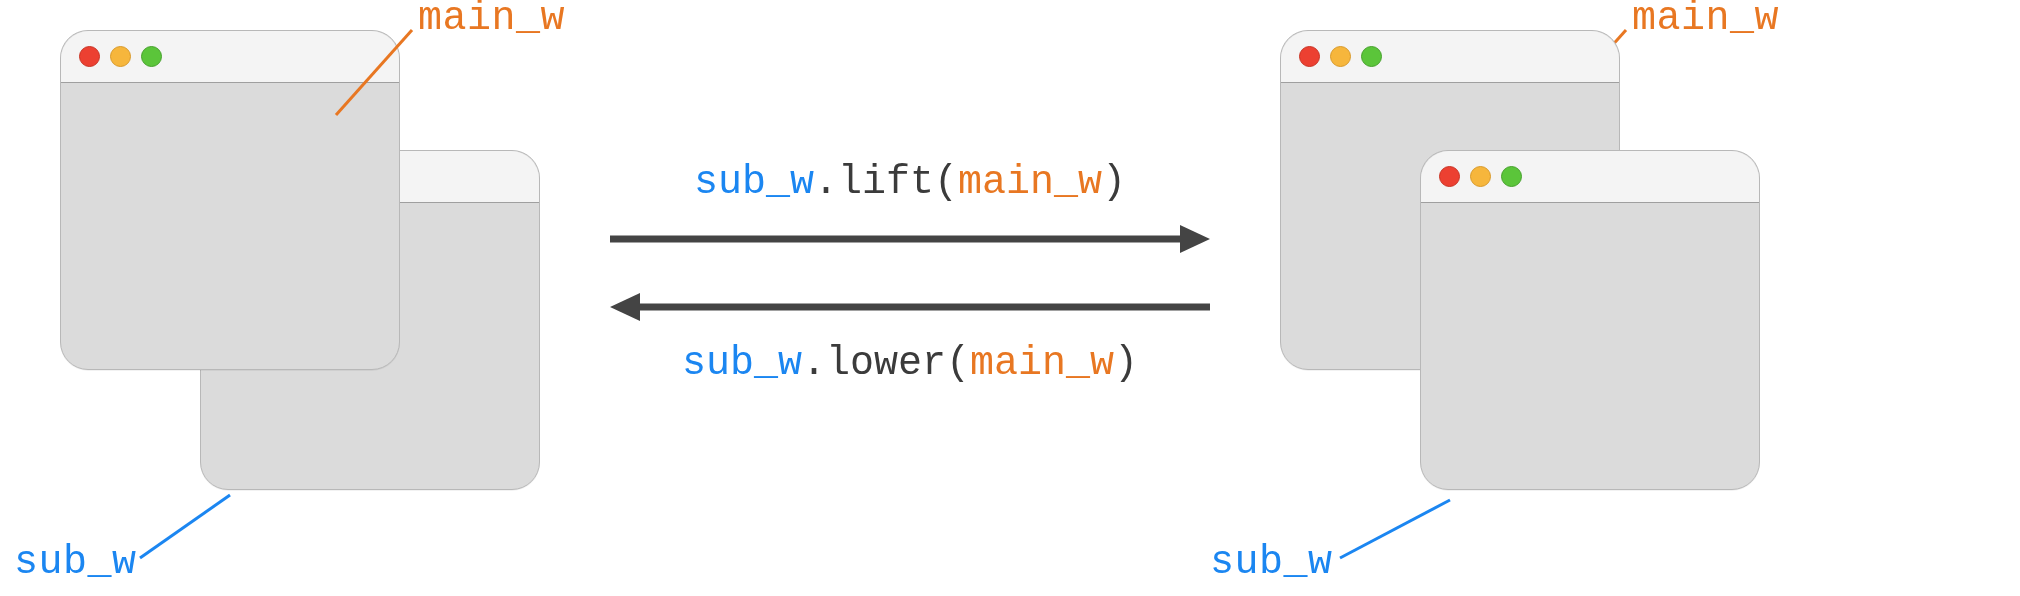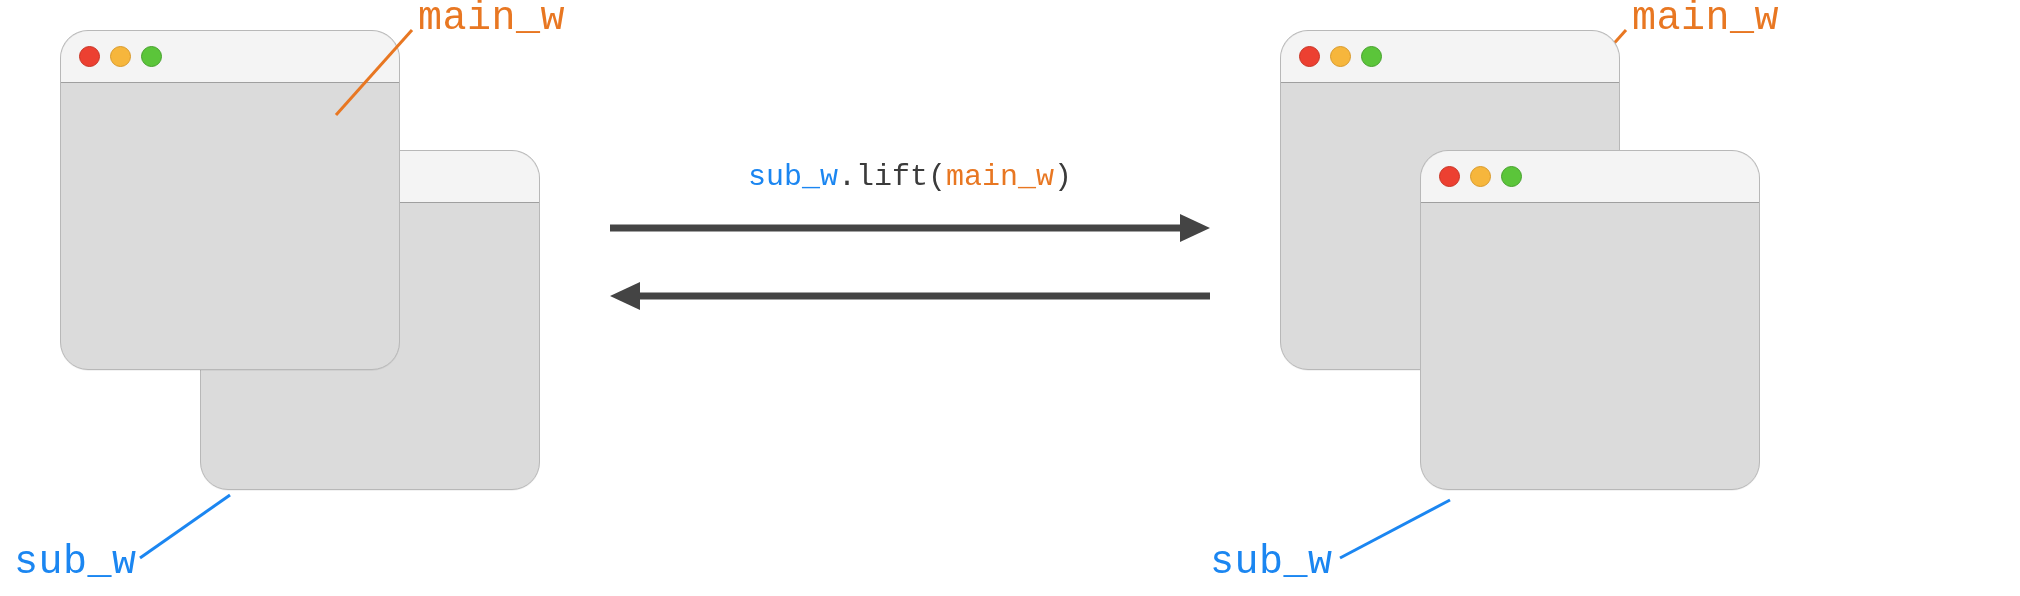"sub_w.lift(main_w)" .code-line { font-size: 30px -> 40px }
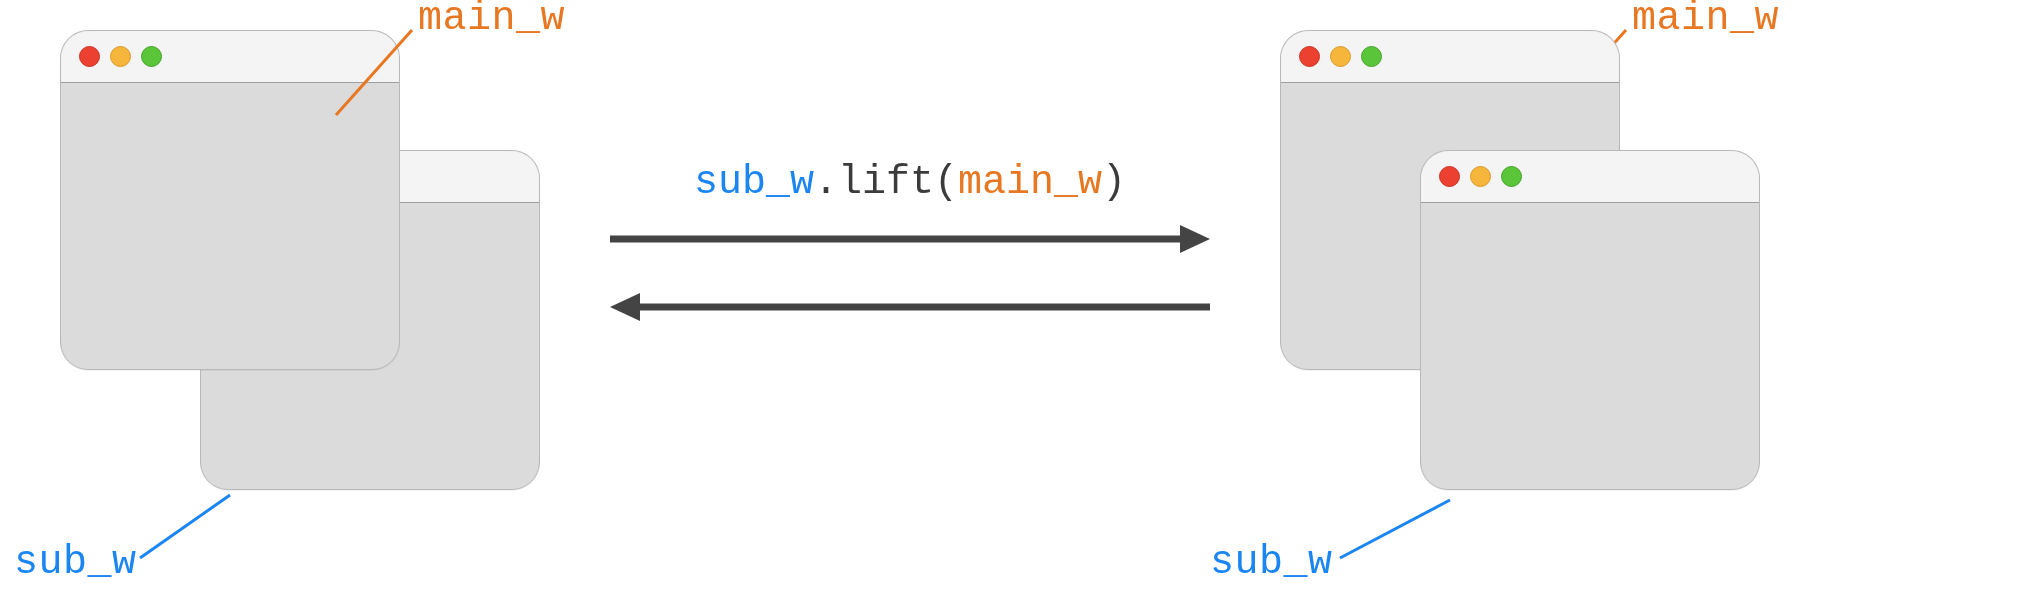"sub_w.lower(main_w)" div.code-line { html: none -> <div> <span>sub_w</span><span>.</span><span>lower</span><span>(</span><span>main_w</span><span>)</span> </div> }
